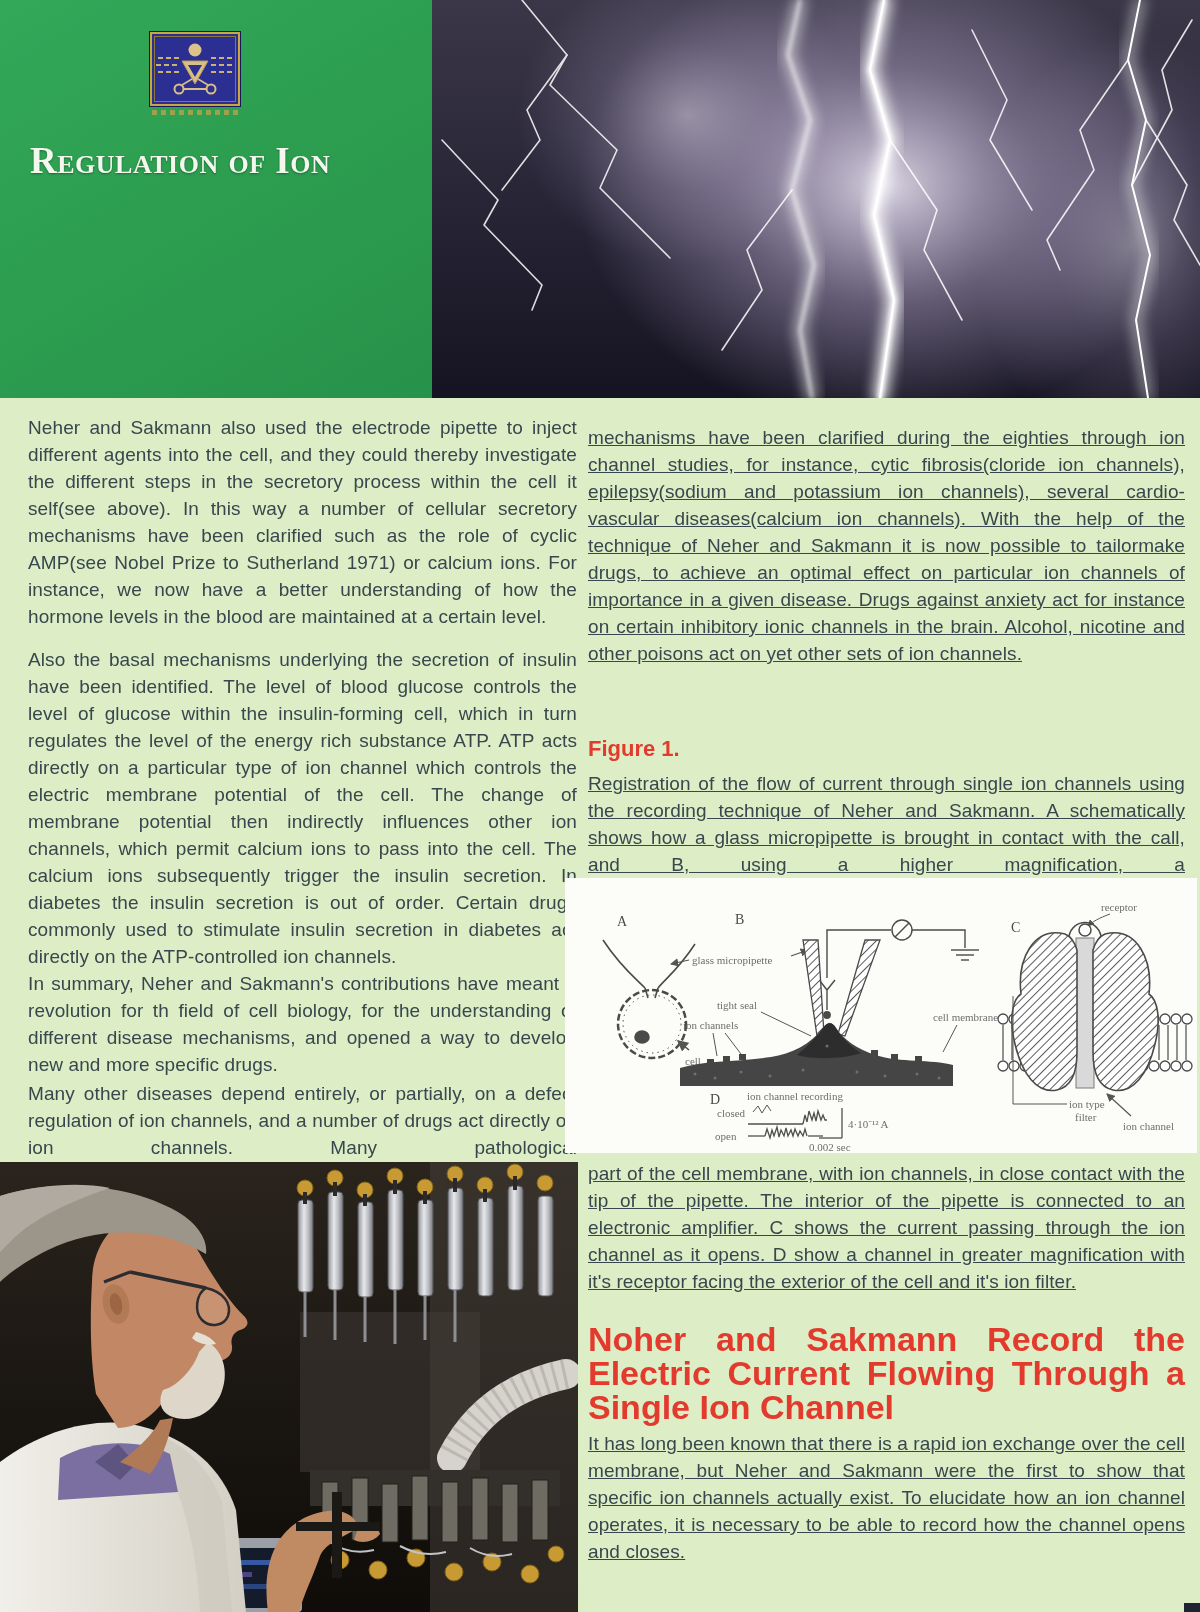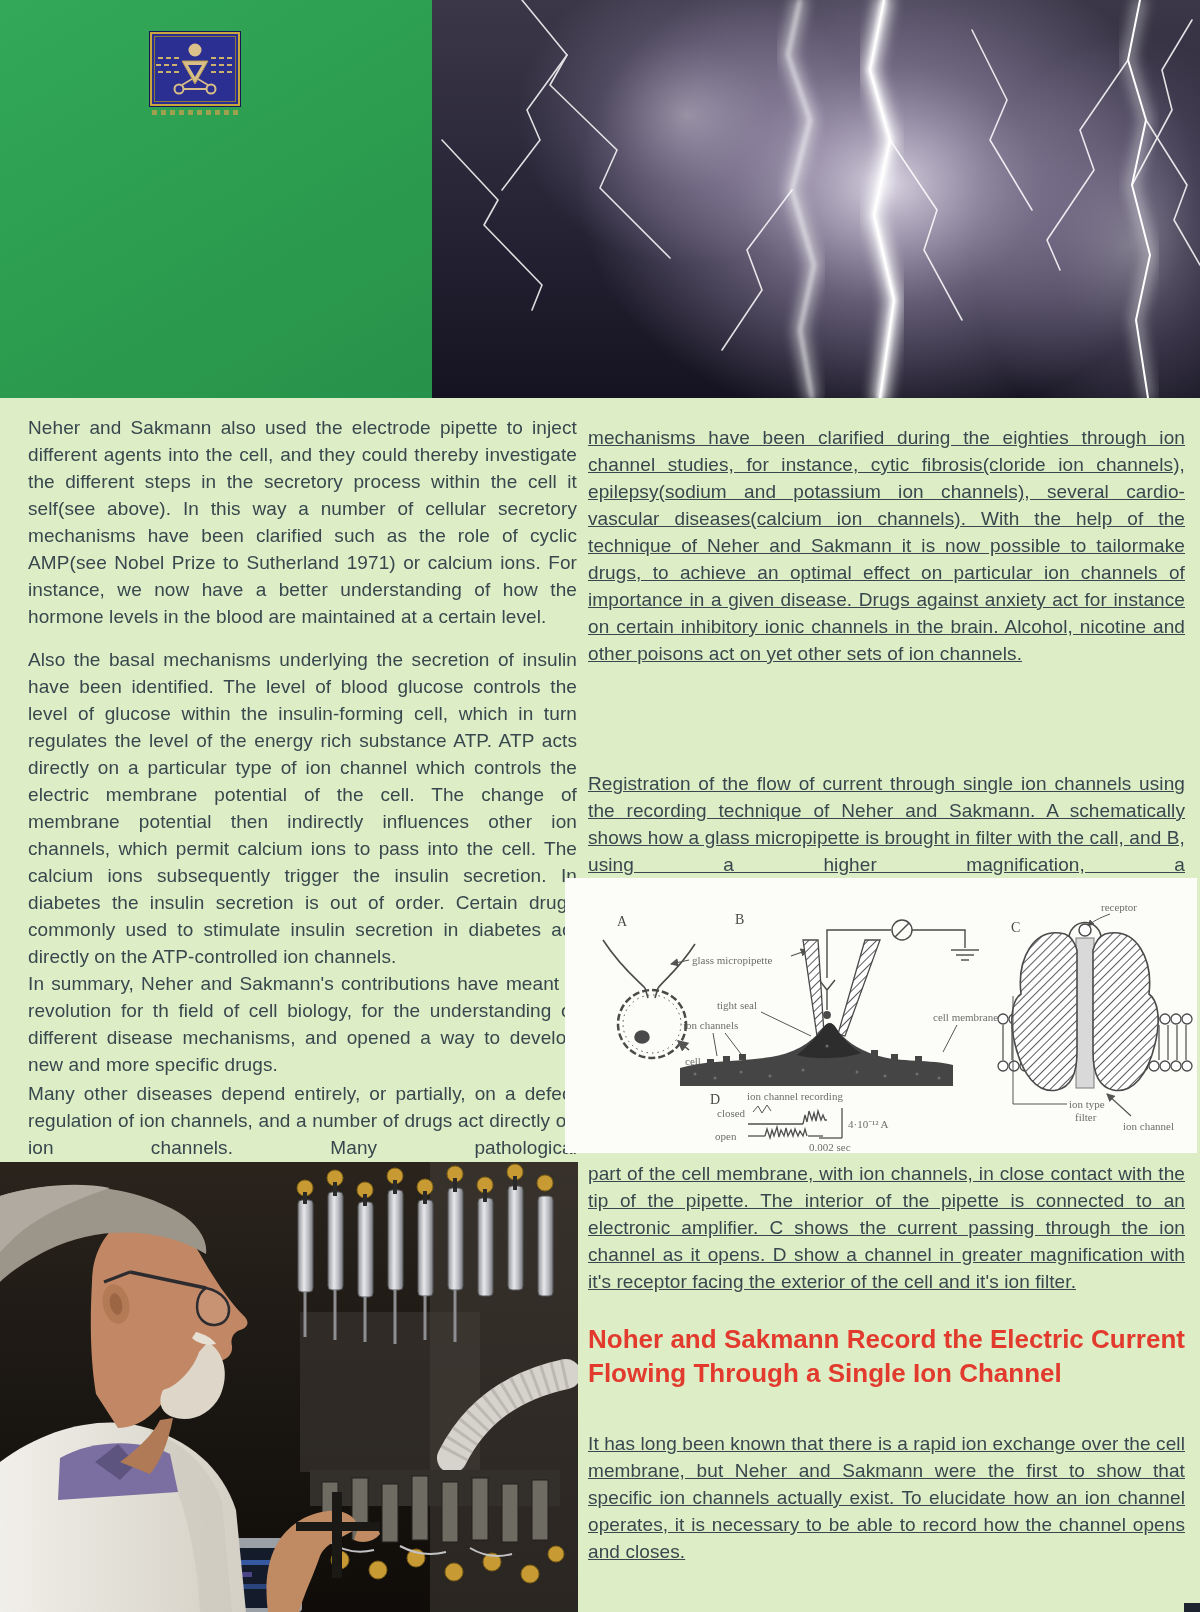"Regulation of Ion" div { html: none -> <div>Regulation of Ion</div> }
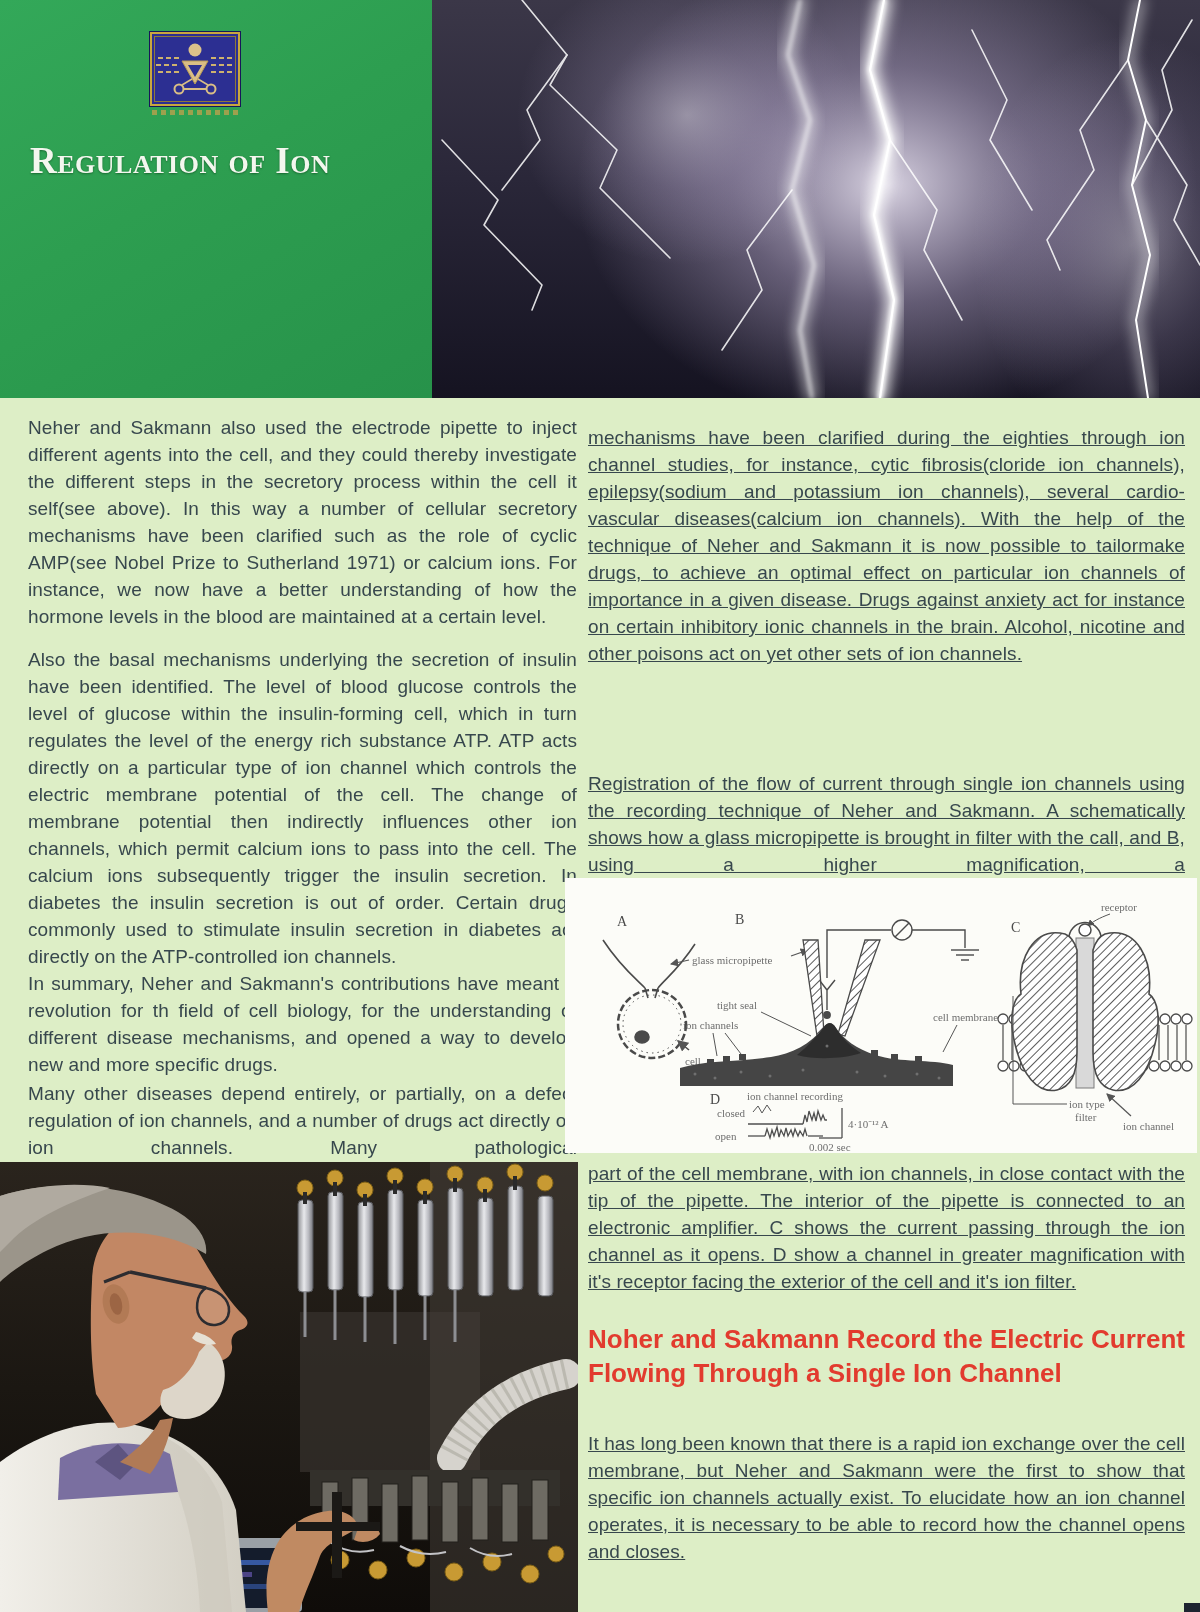"Figure 1." div.figure-heading { html: none -> <div>Figure 1.</div> }
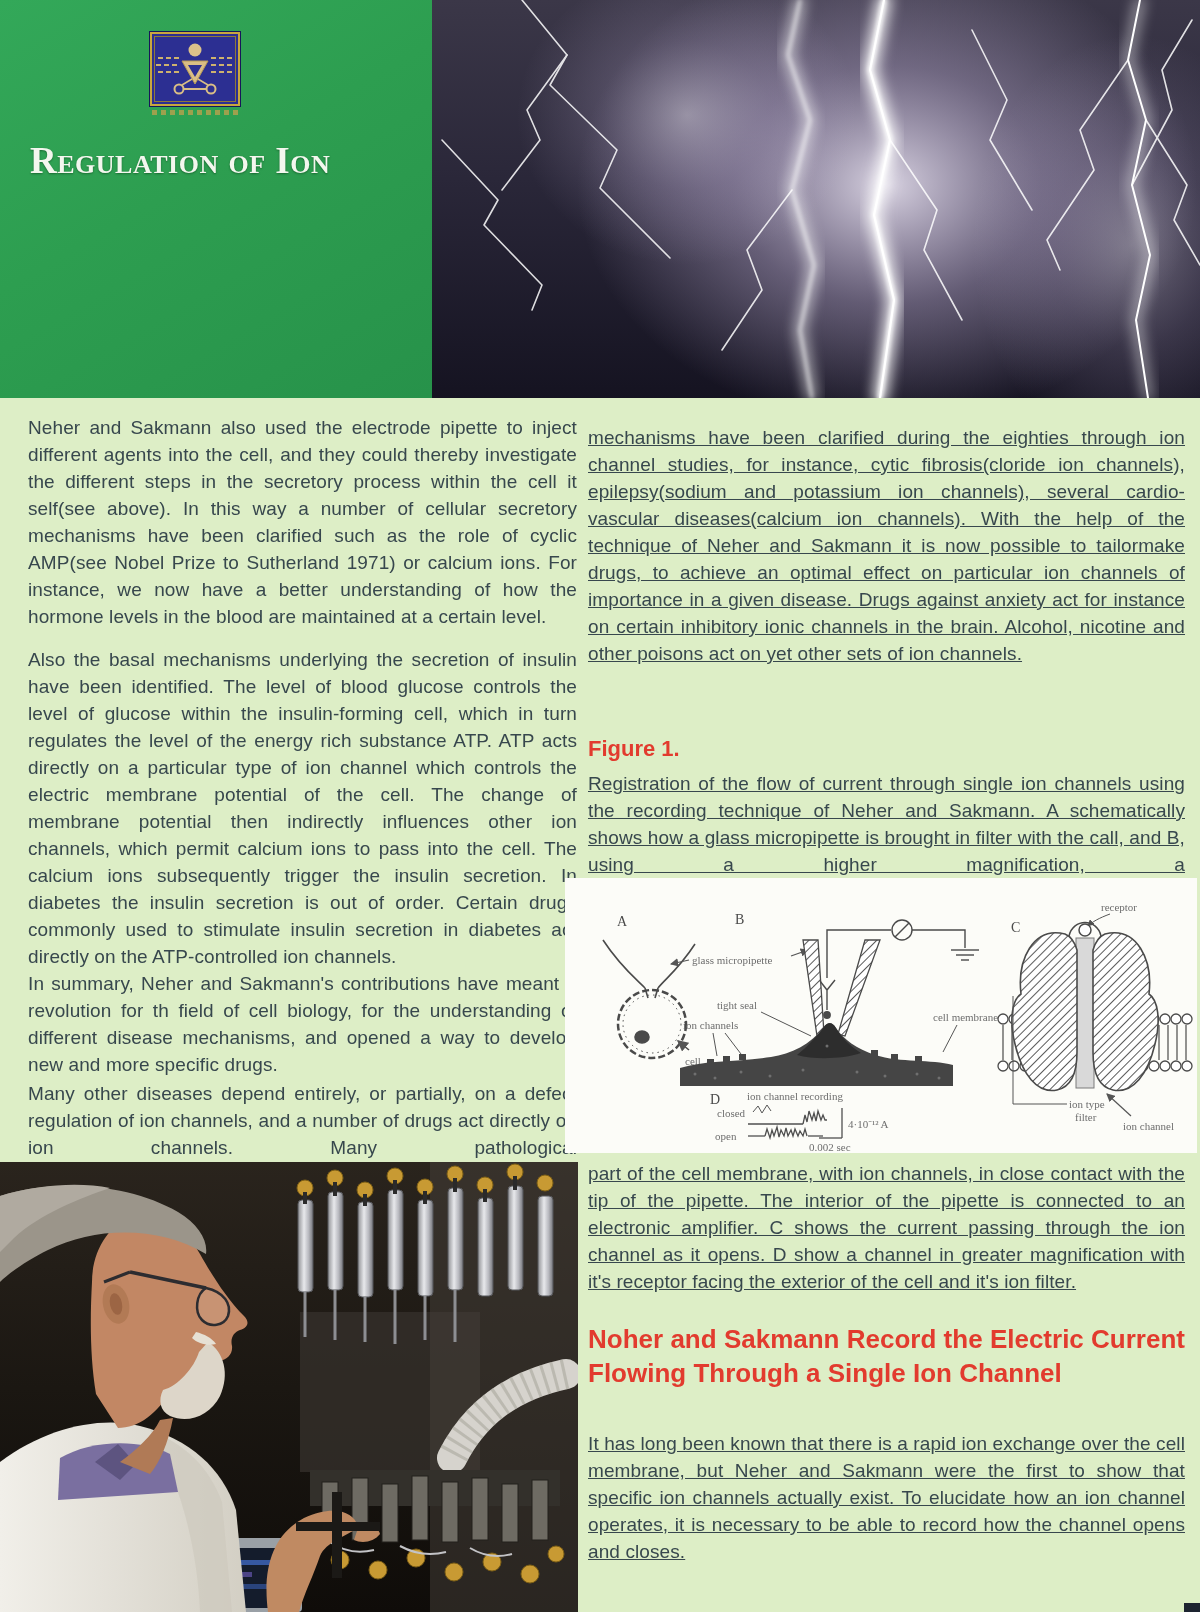"Registration of the flow of" p { text: filter -> contact }
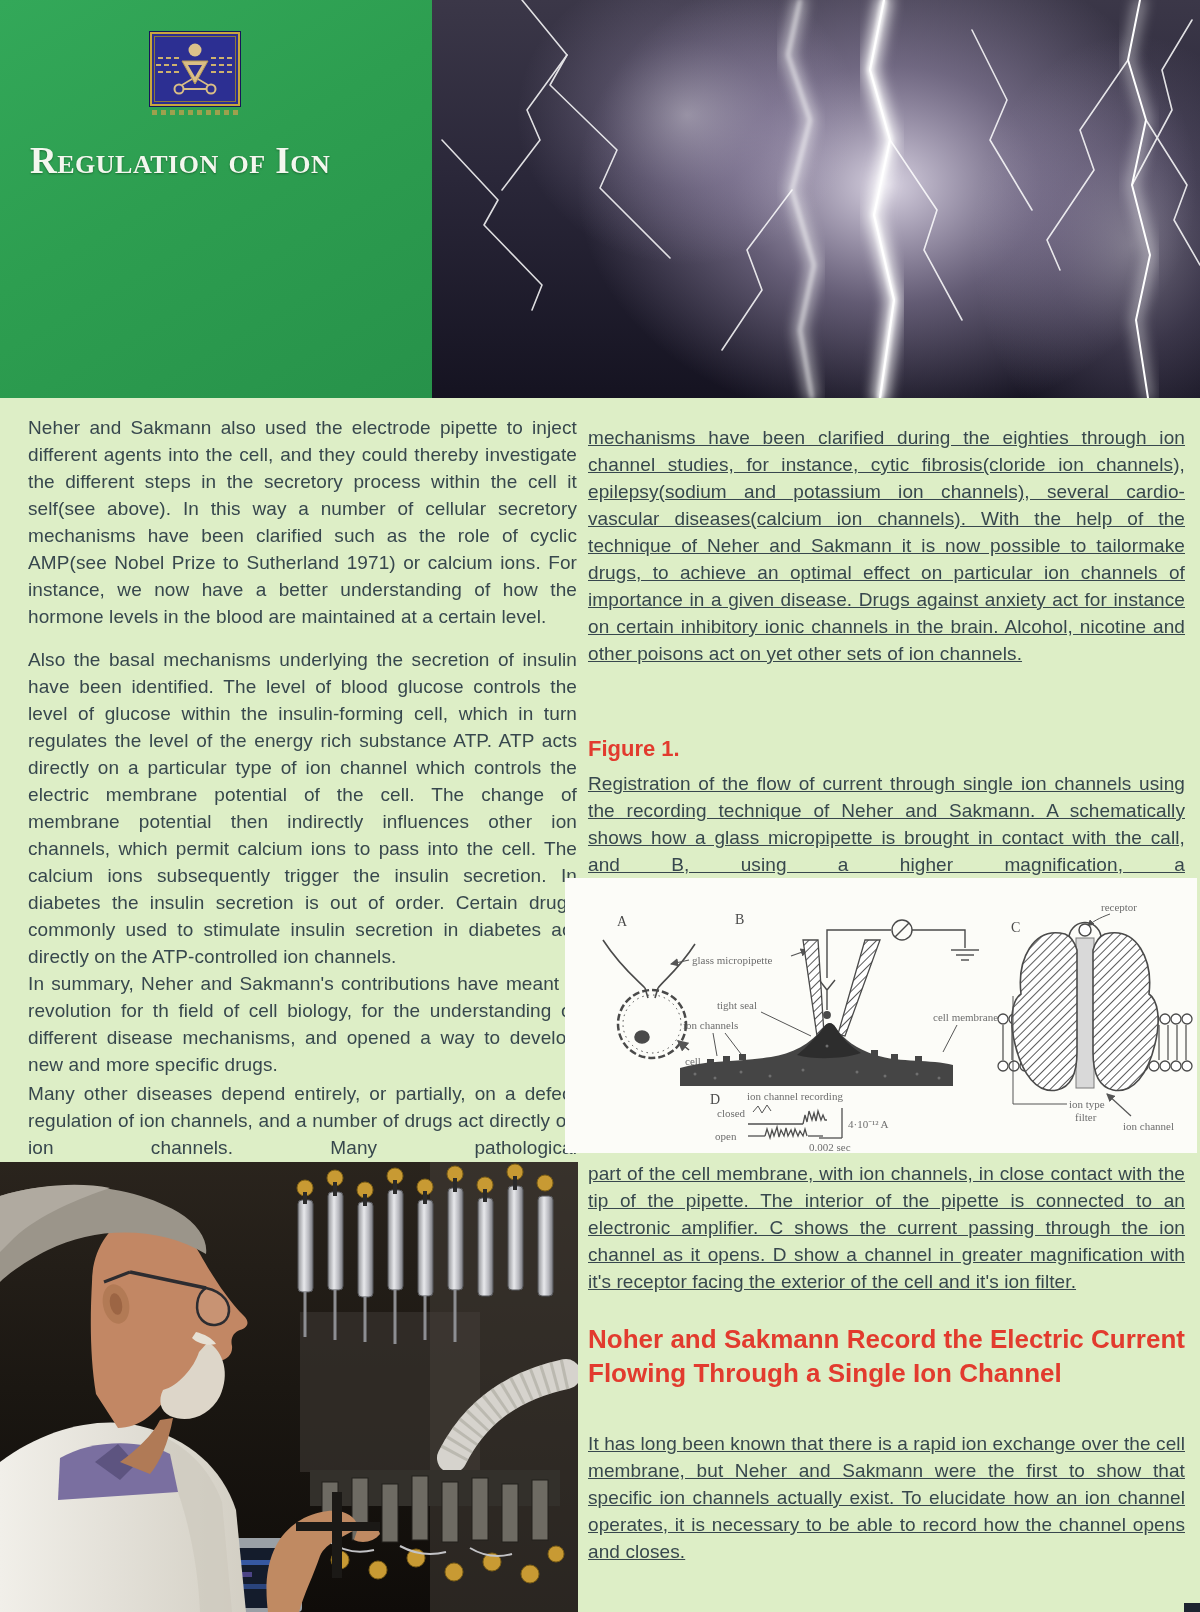"Noher and Sakmann Record the" .section-heading { font-size: 26px -> 34px }
